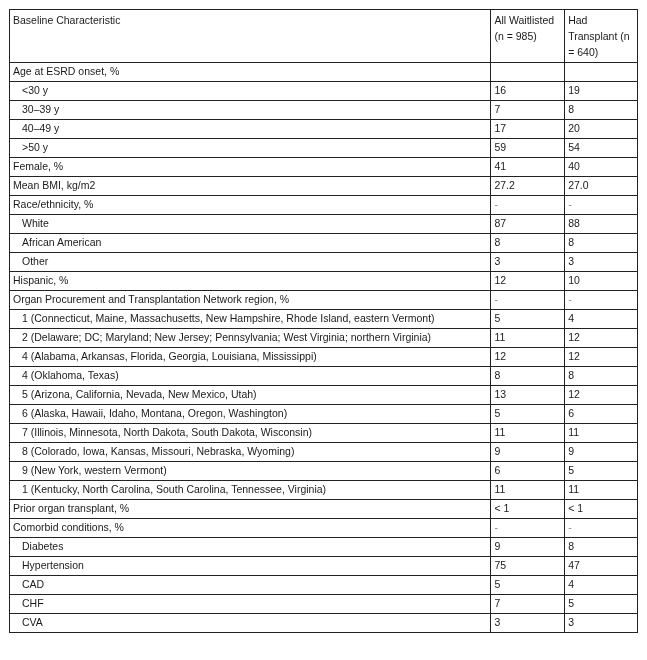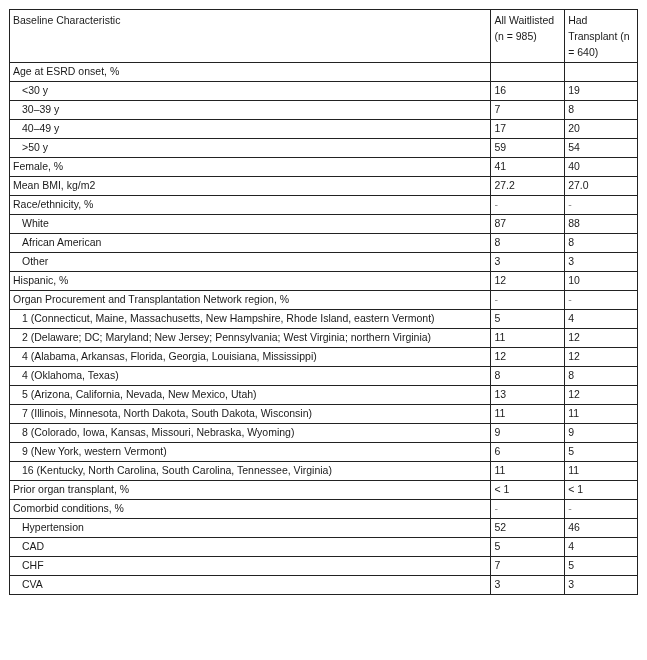"6 (Alaska, Hawaii, Idaho, Montana," tr { html: none -> <tr> <td>6 (Alaska, Hawaii, Idaho, Montana, Oregon, Washington)</td> <td>5</td> <td>6</td> </tr> }
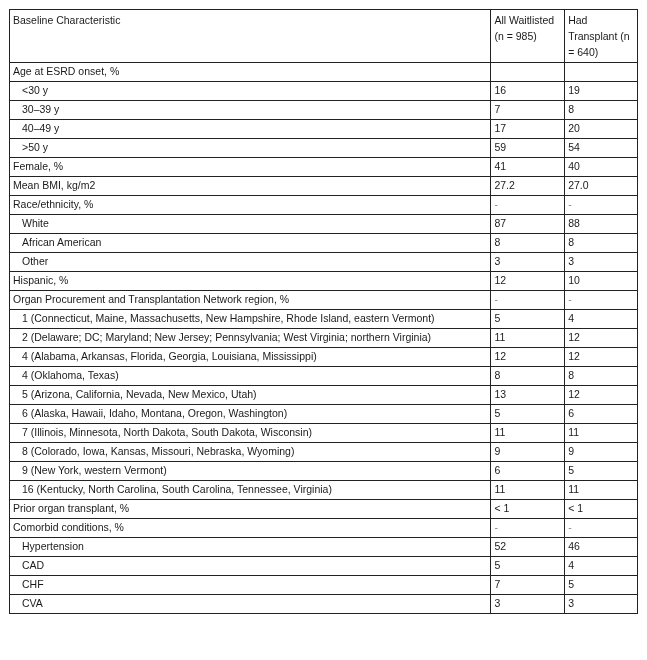"16 (Kentucky, North Carolina, South" td.indent { text: 16 -> 1 }
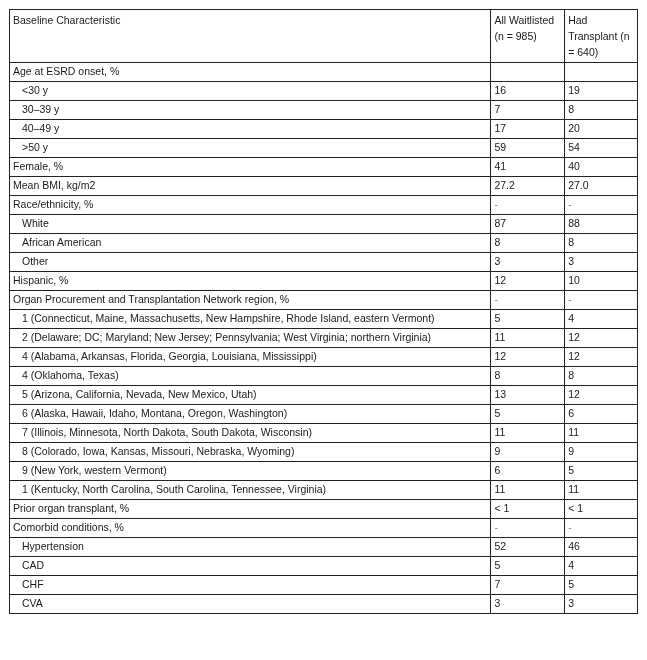"Diabetes" tr { html: none -> <tr> <td>Diabetes</td> <td>9</td> <td>8</td> </tr> }
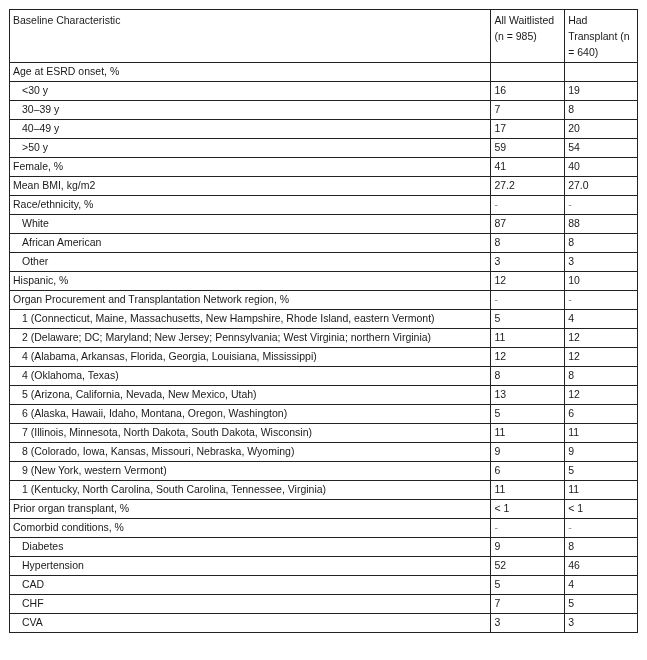"52" td { text: 52 -> 75 }
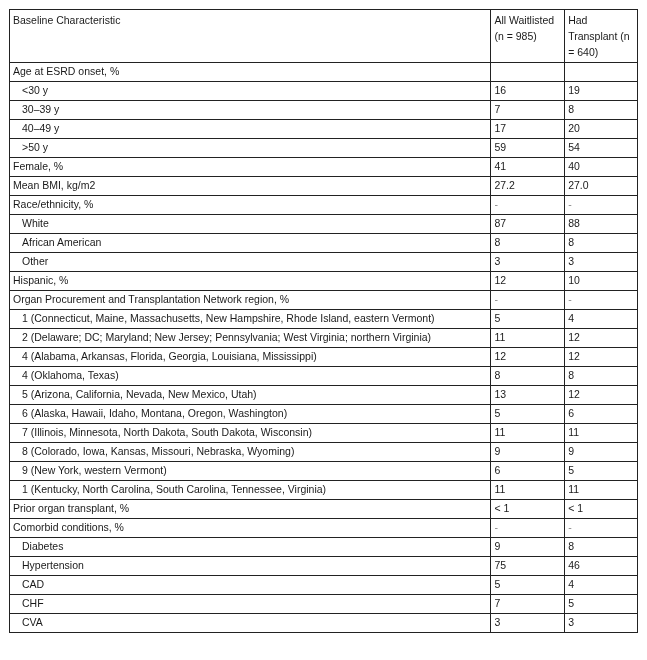"46" td { text: 46 -> 47 }
